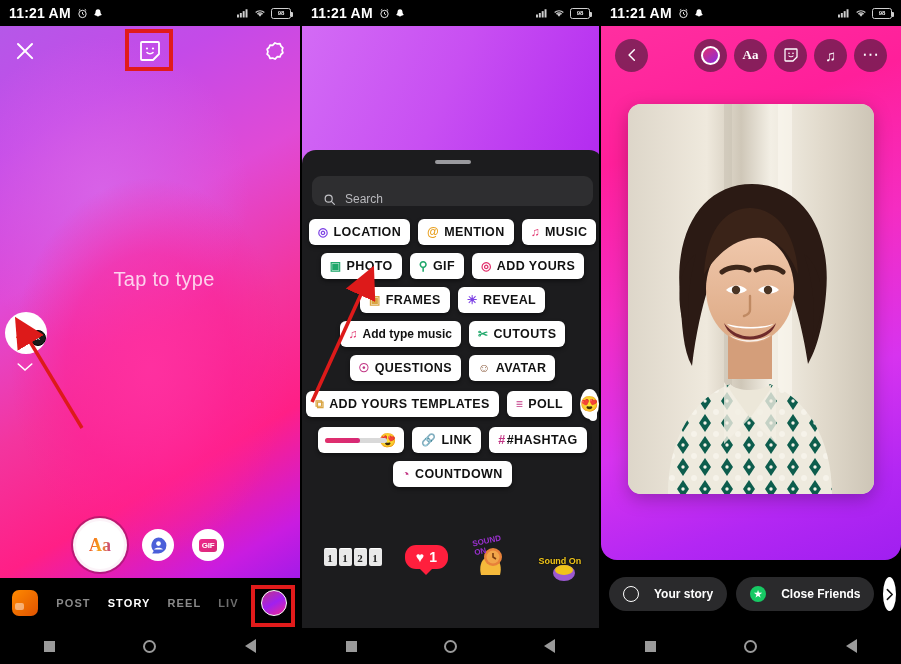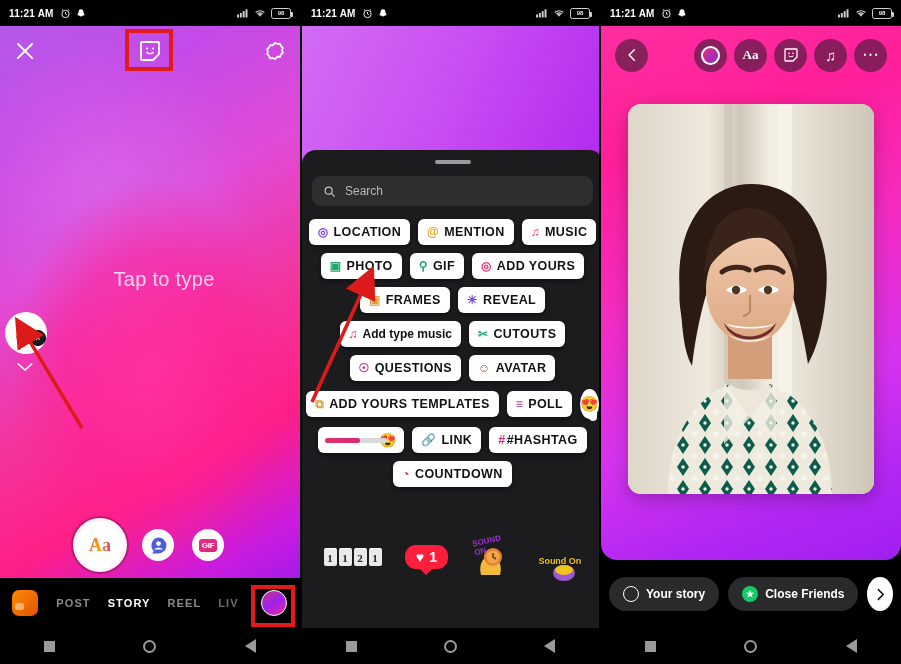"11:21 AM" .sb-time { font-size: 10px -> 14px }
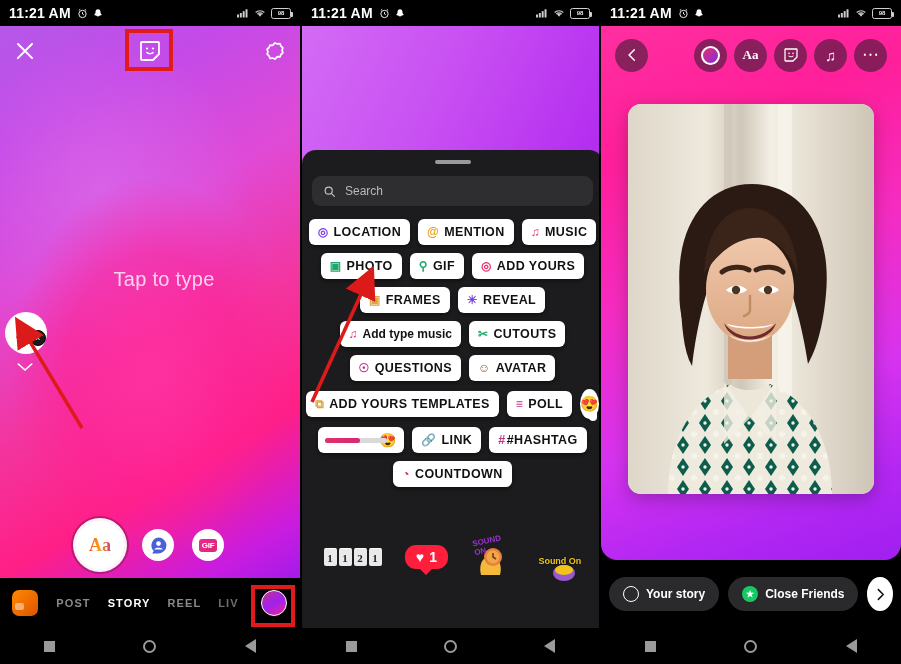"Search" .search-bar { align-items: center -> flex-end }
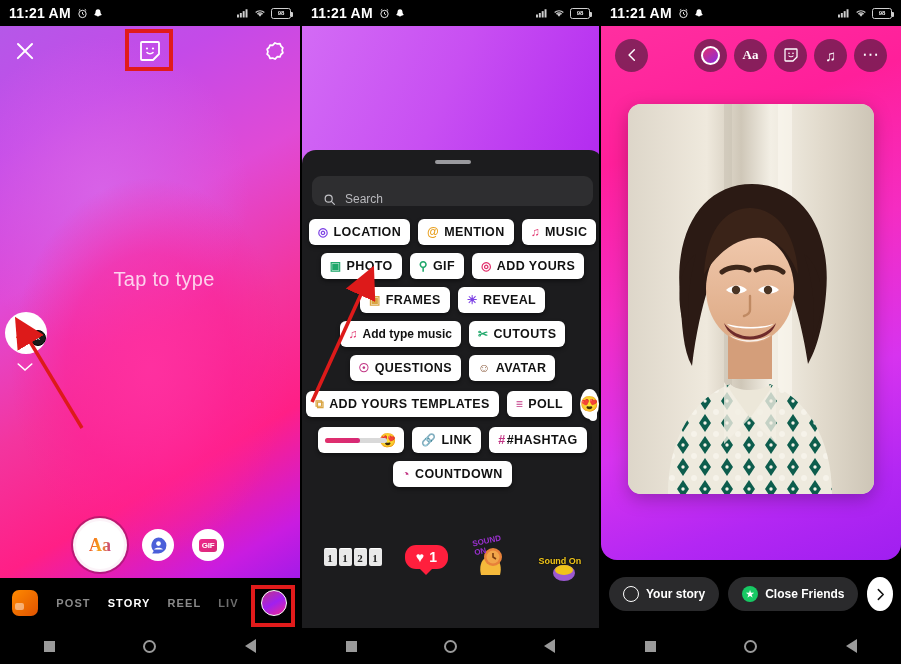"Your story" .sendpill { gap: 7px -> 15px }
